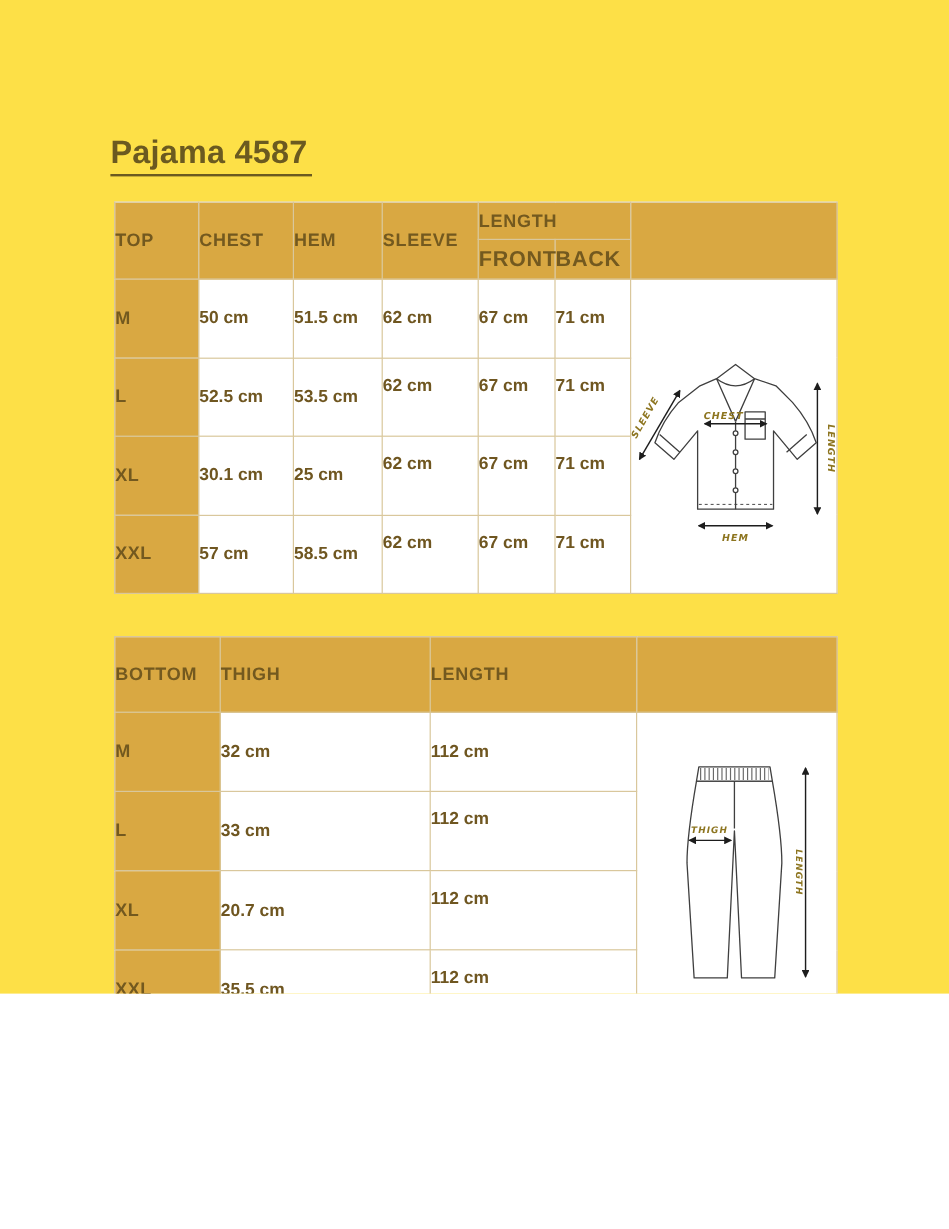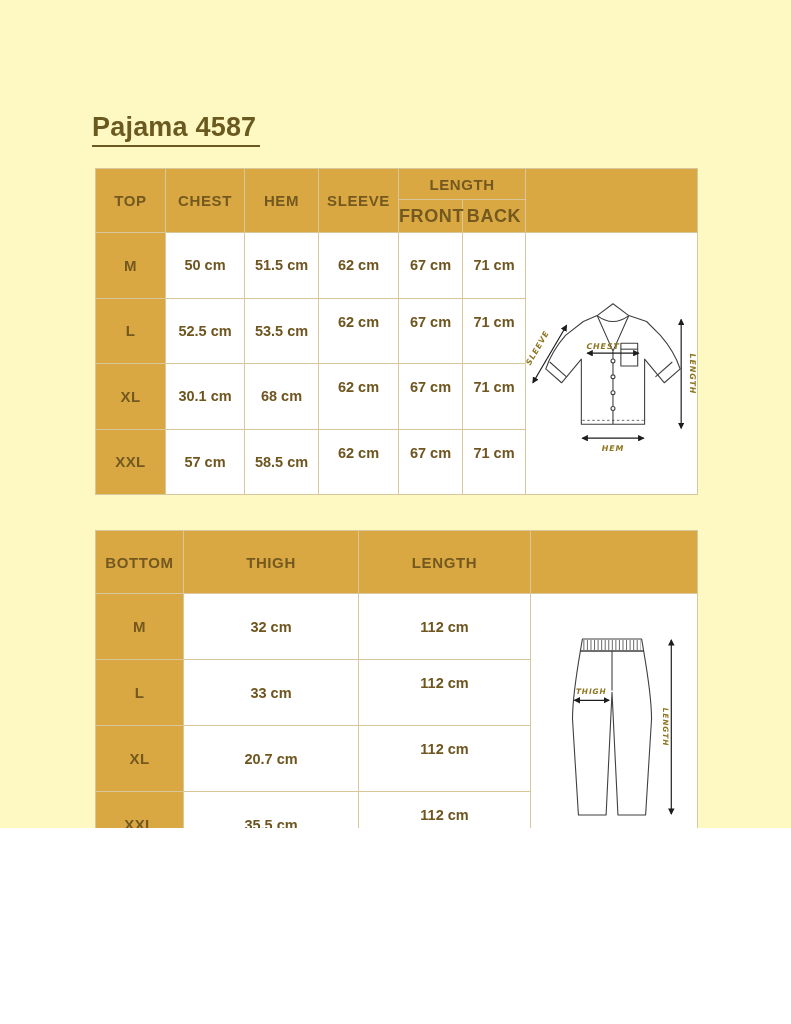"Pajama 4587" .page { background: #fef9c3 -> #fde047 }
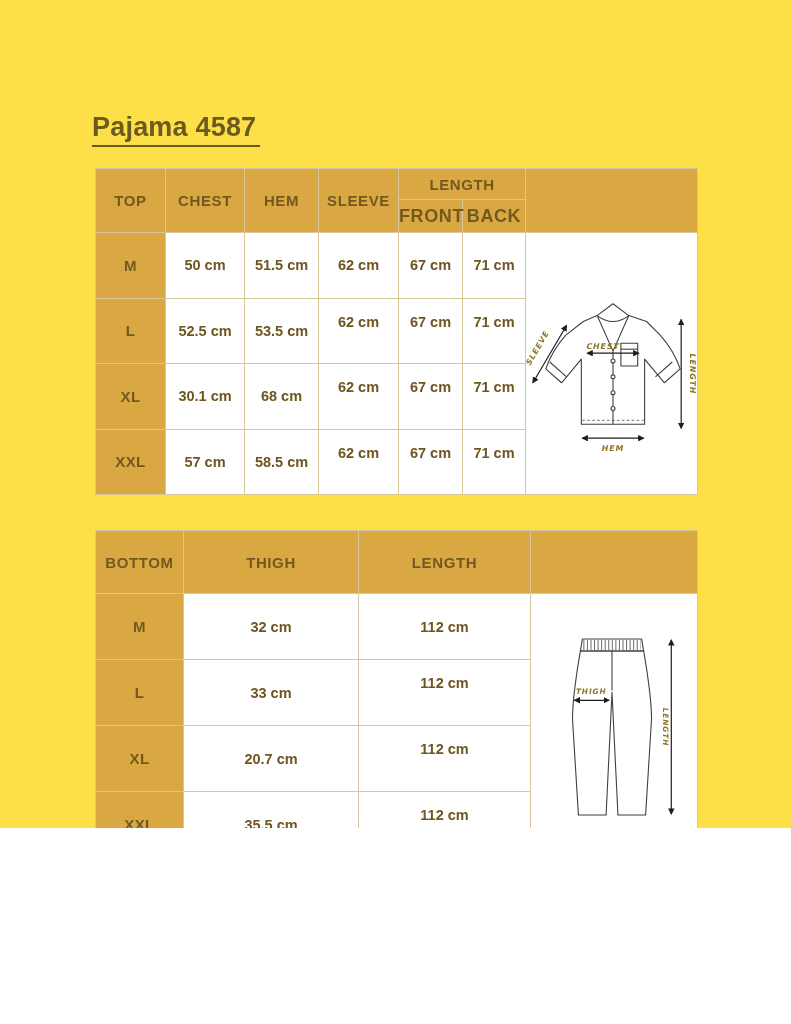"LENGTH" .size-table th, .size-table td { text-align: center -> left }
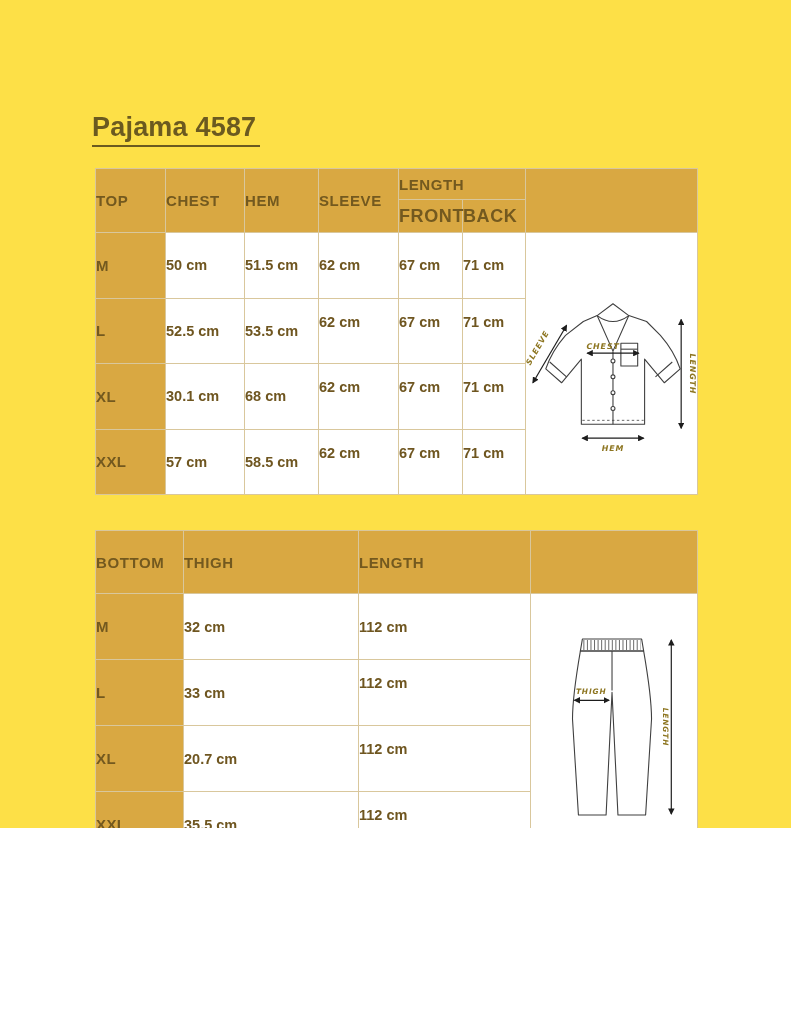"68 cm" td { text: 68 -> 25 }
